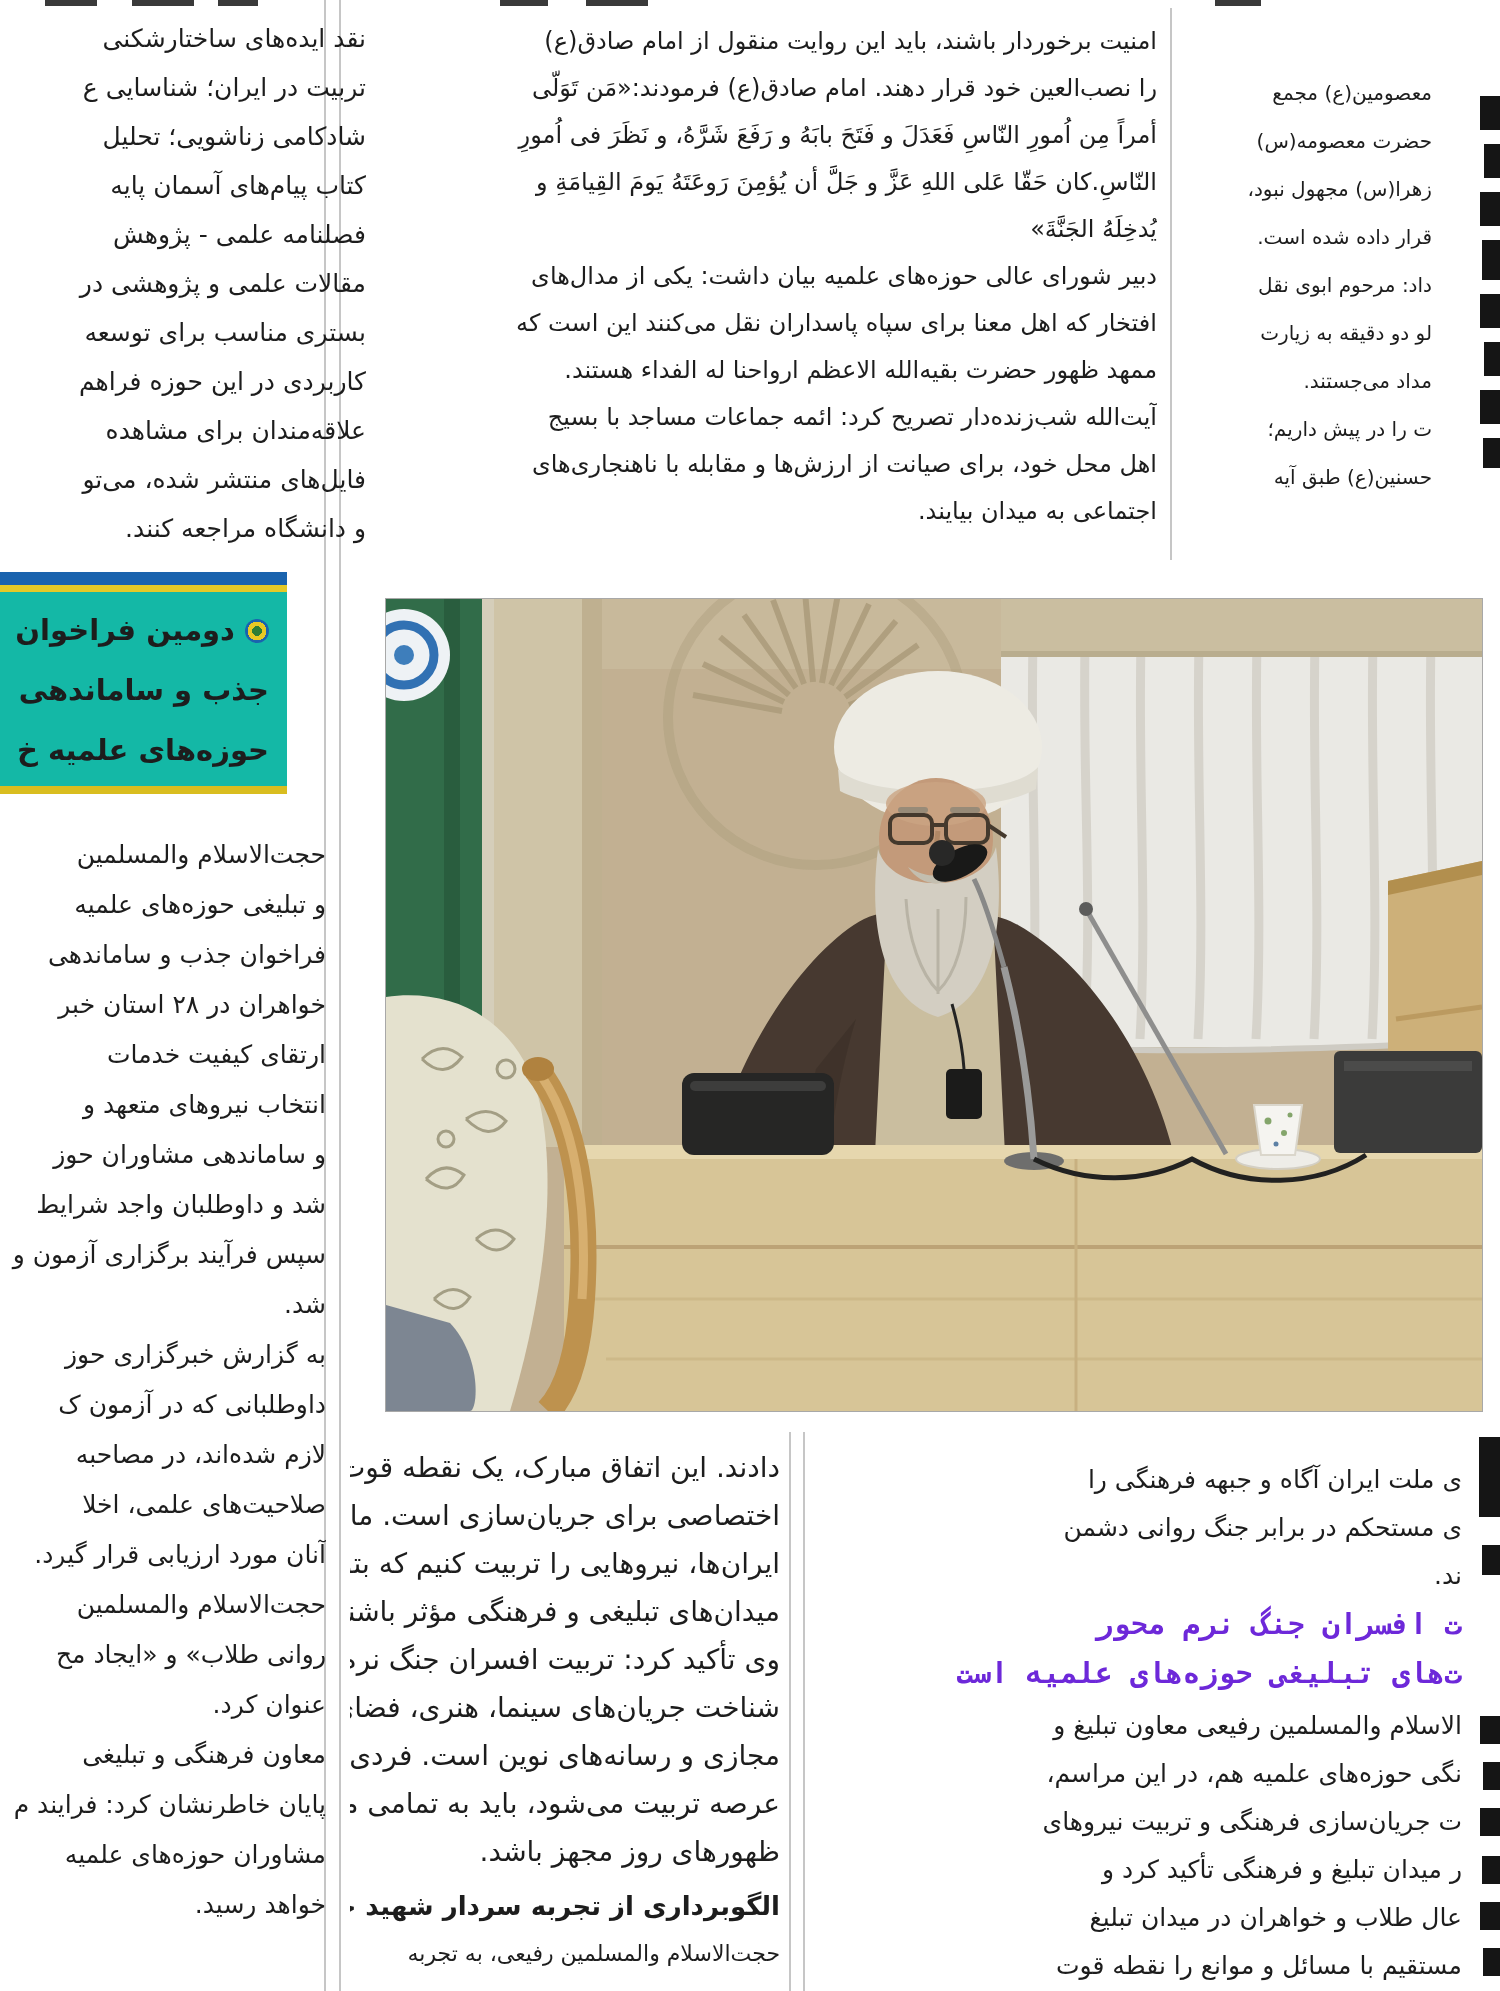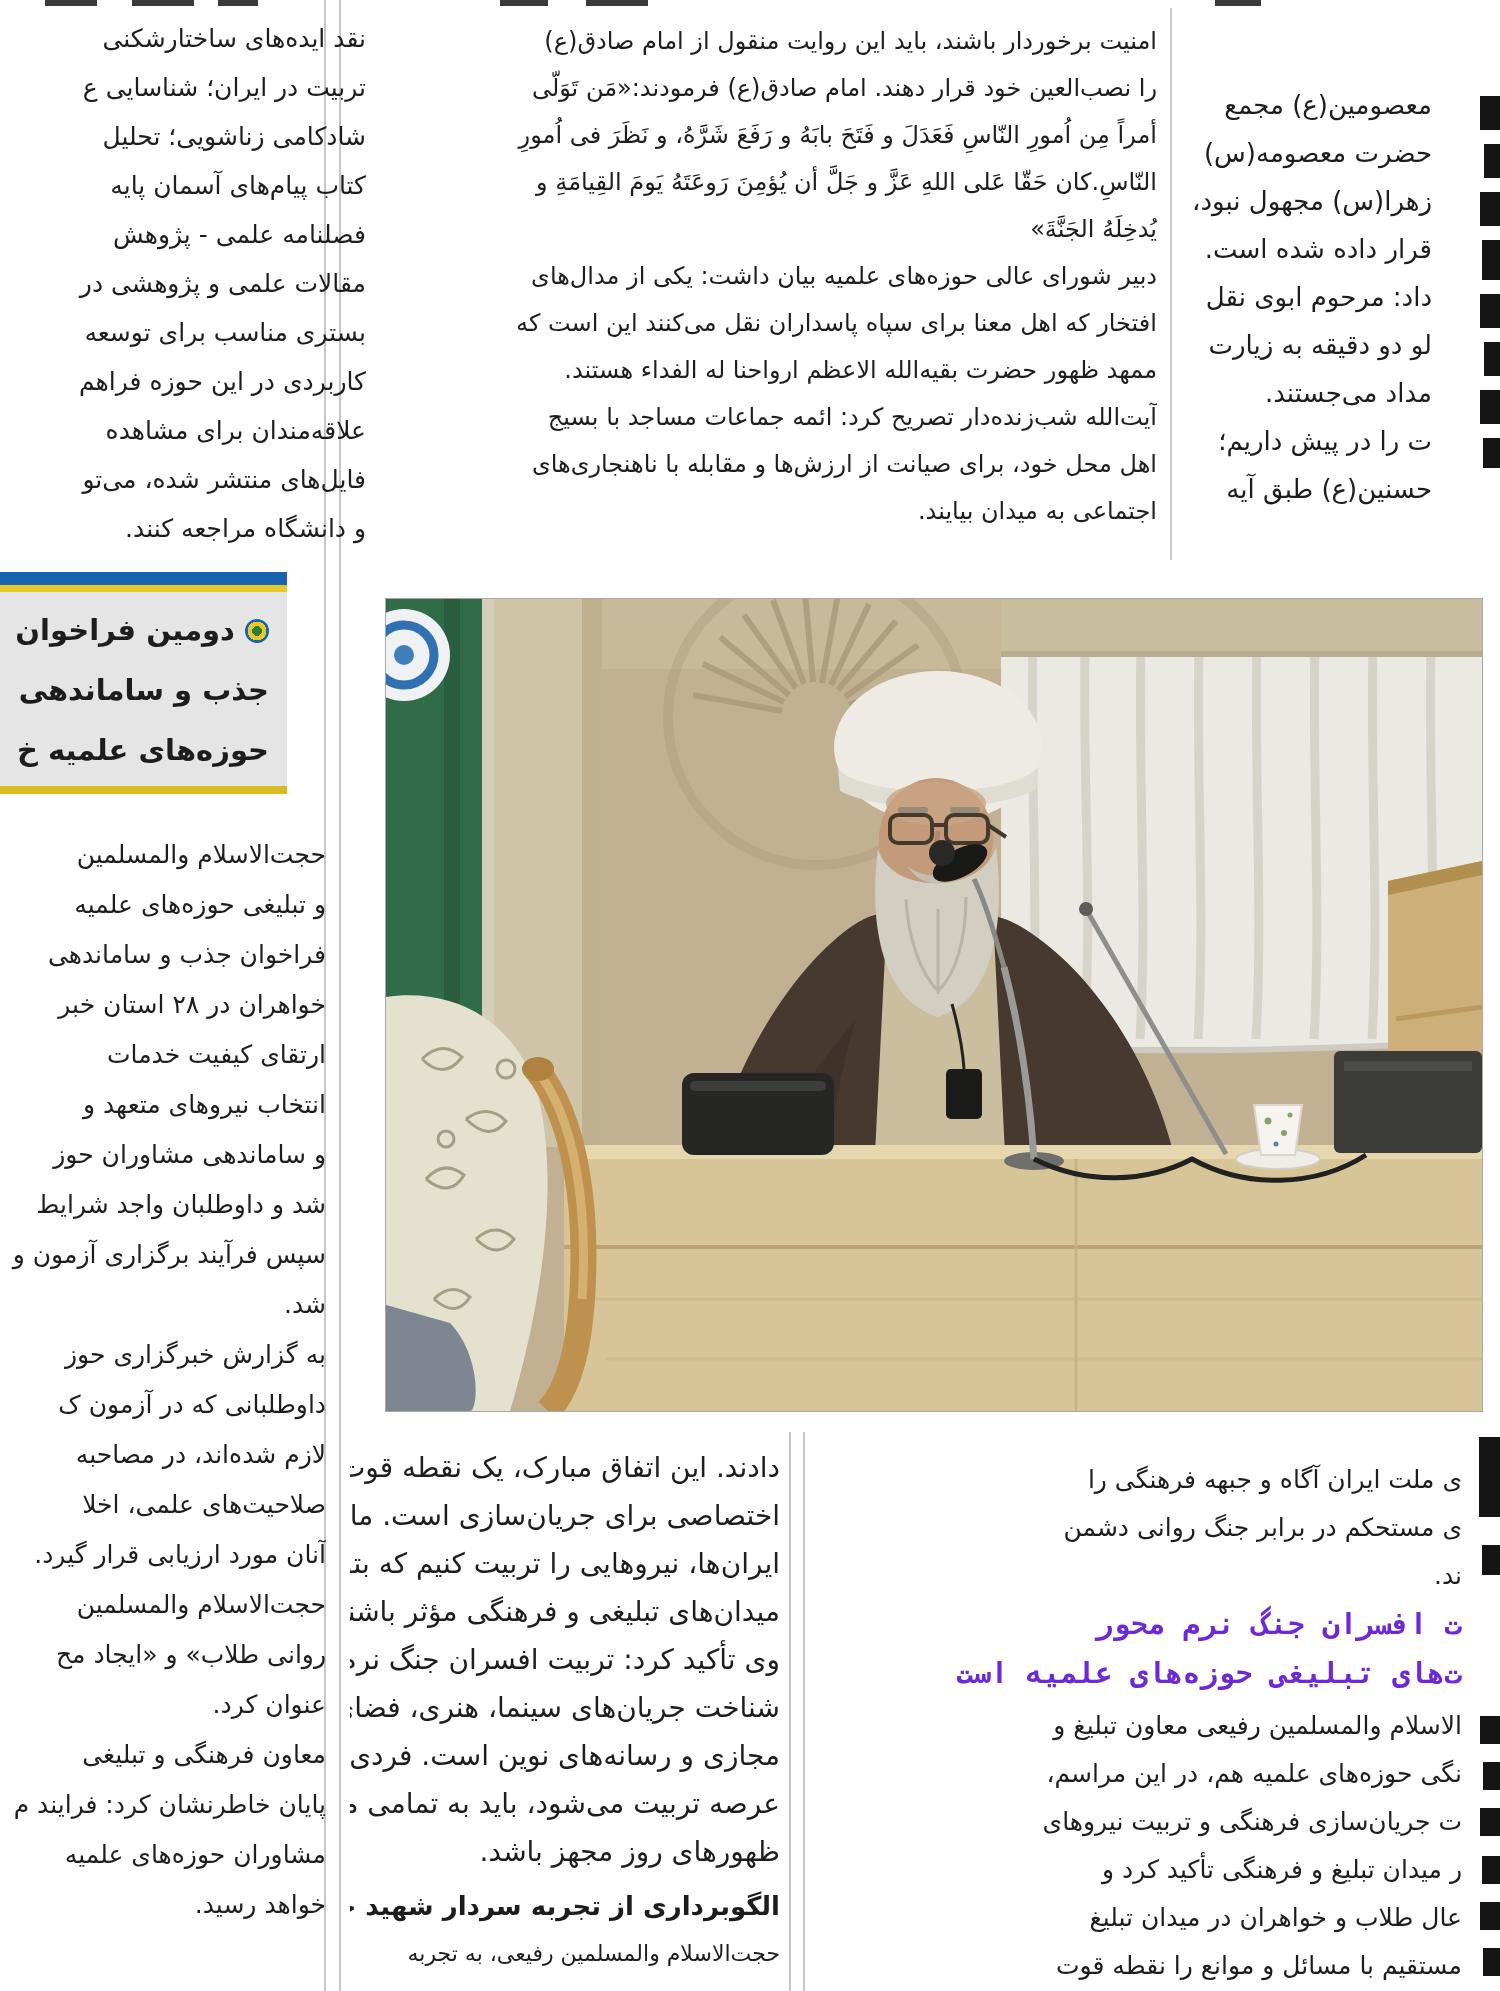"معصومین(ع) مجمع" #top-right { font-size: 26px -> 20px; top: 81px -> 69px }
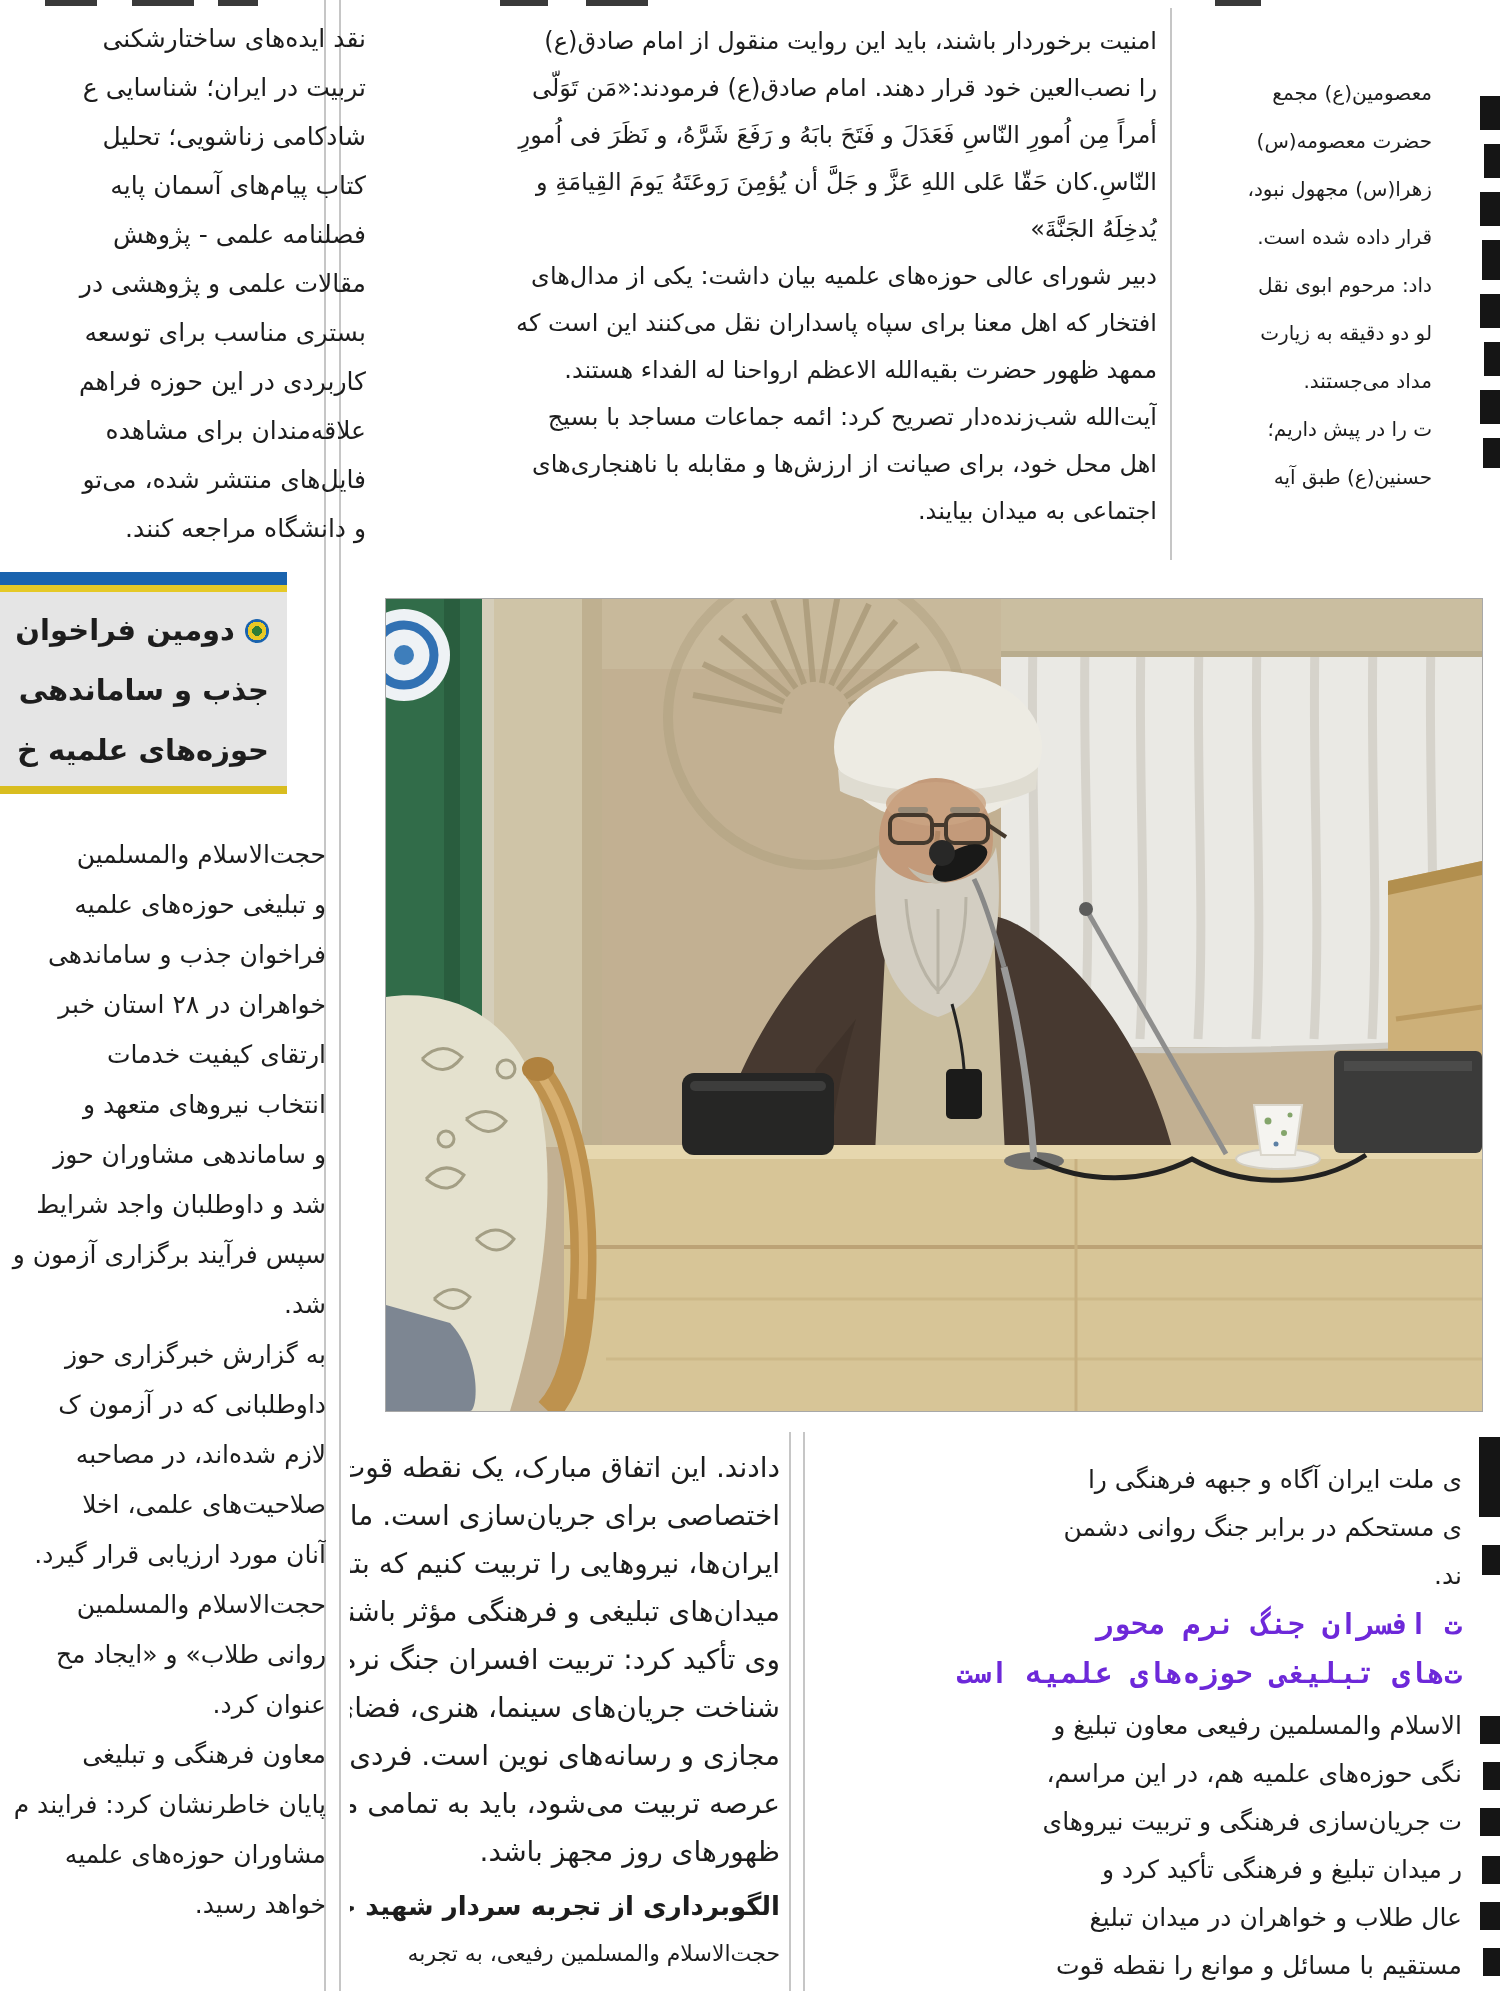"دومین فراخوان" div.c-box { background: #e5e5e5 -> #14b8a6 }
